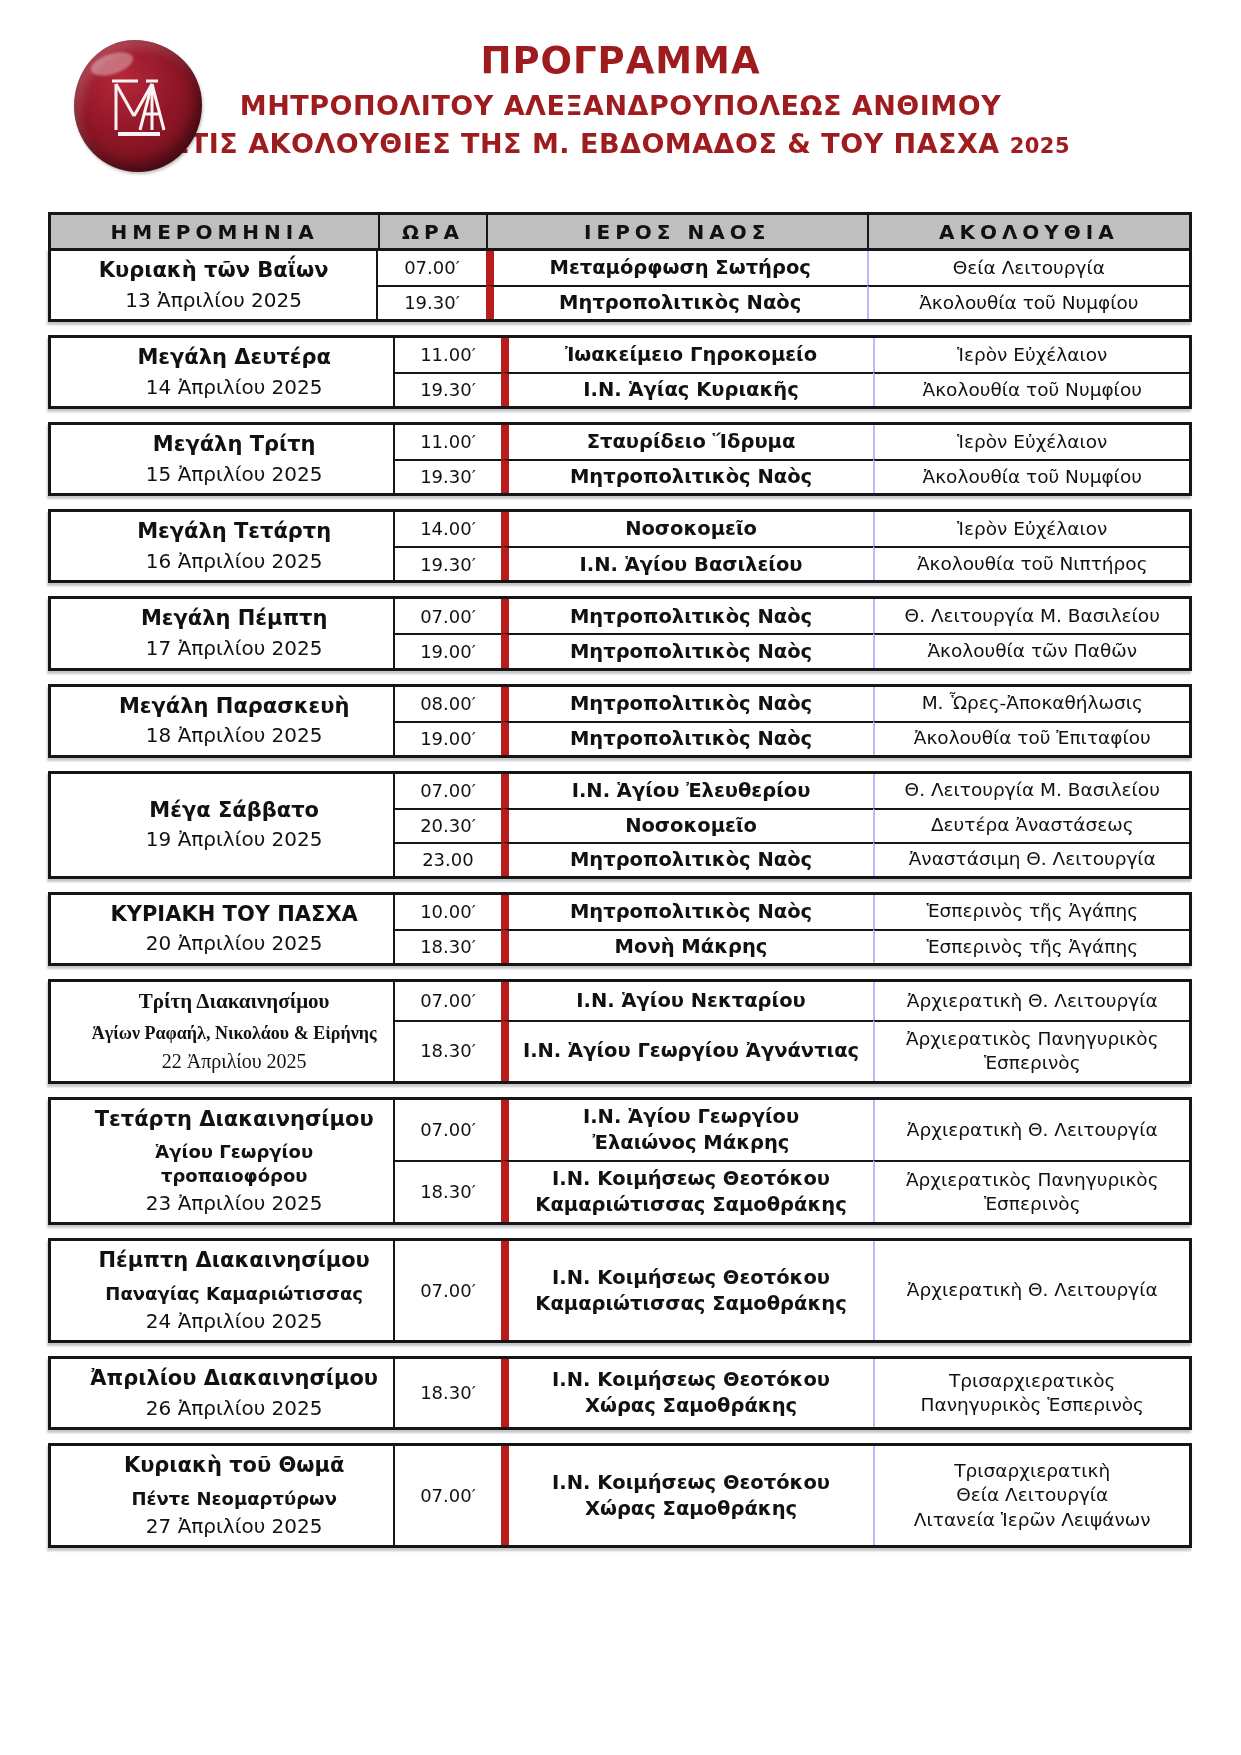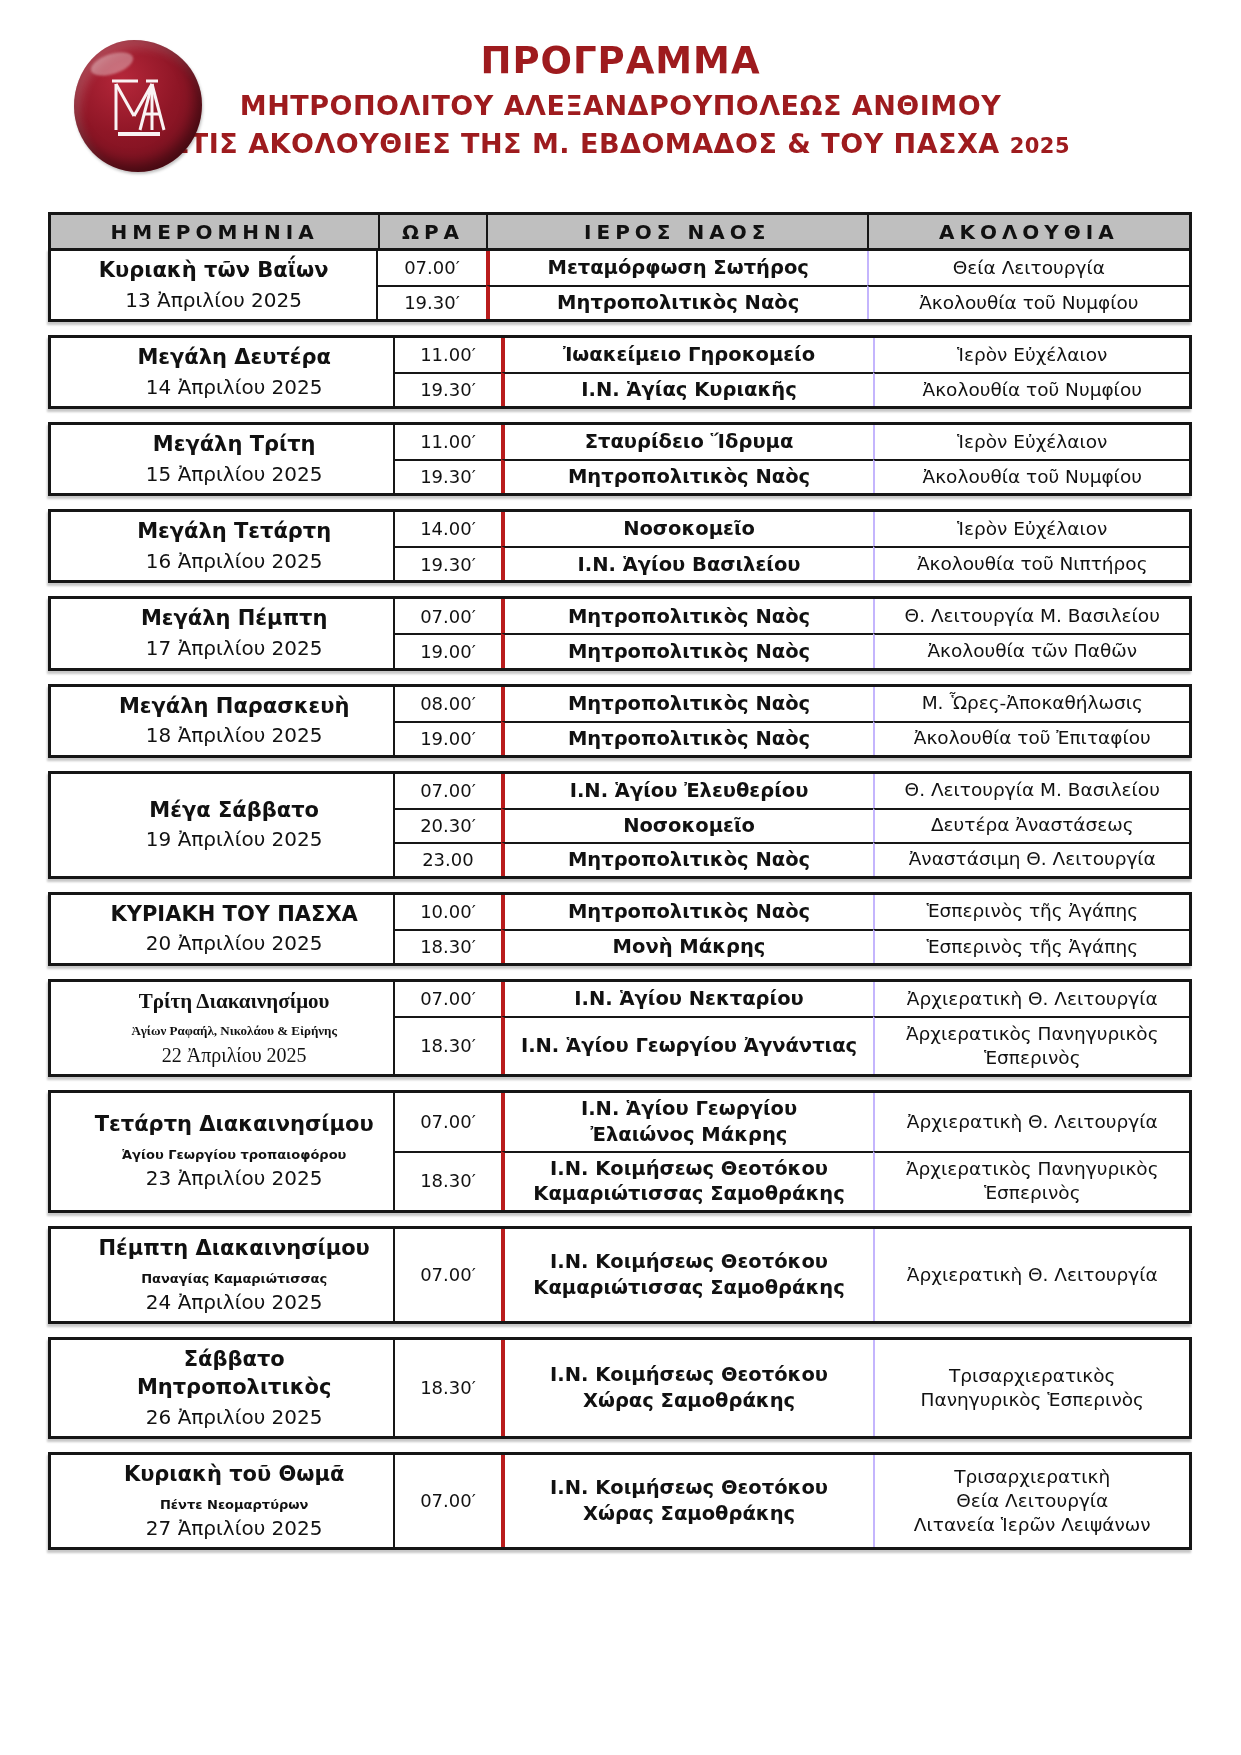"Μεταμόρφωση Σωτήρος" .church { border-left: 4px solid #b91c1c -> 8px solid #b91c1c }
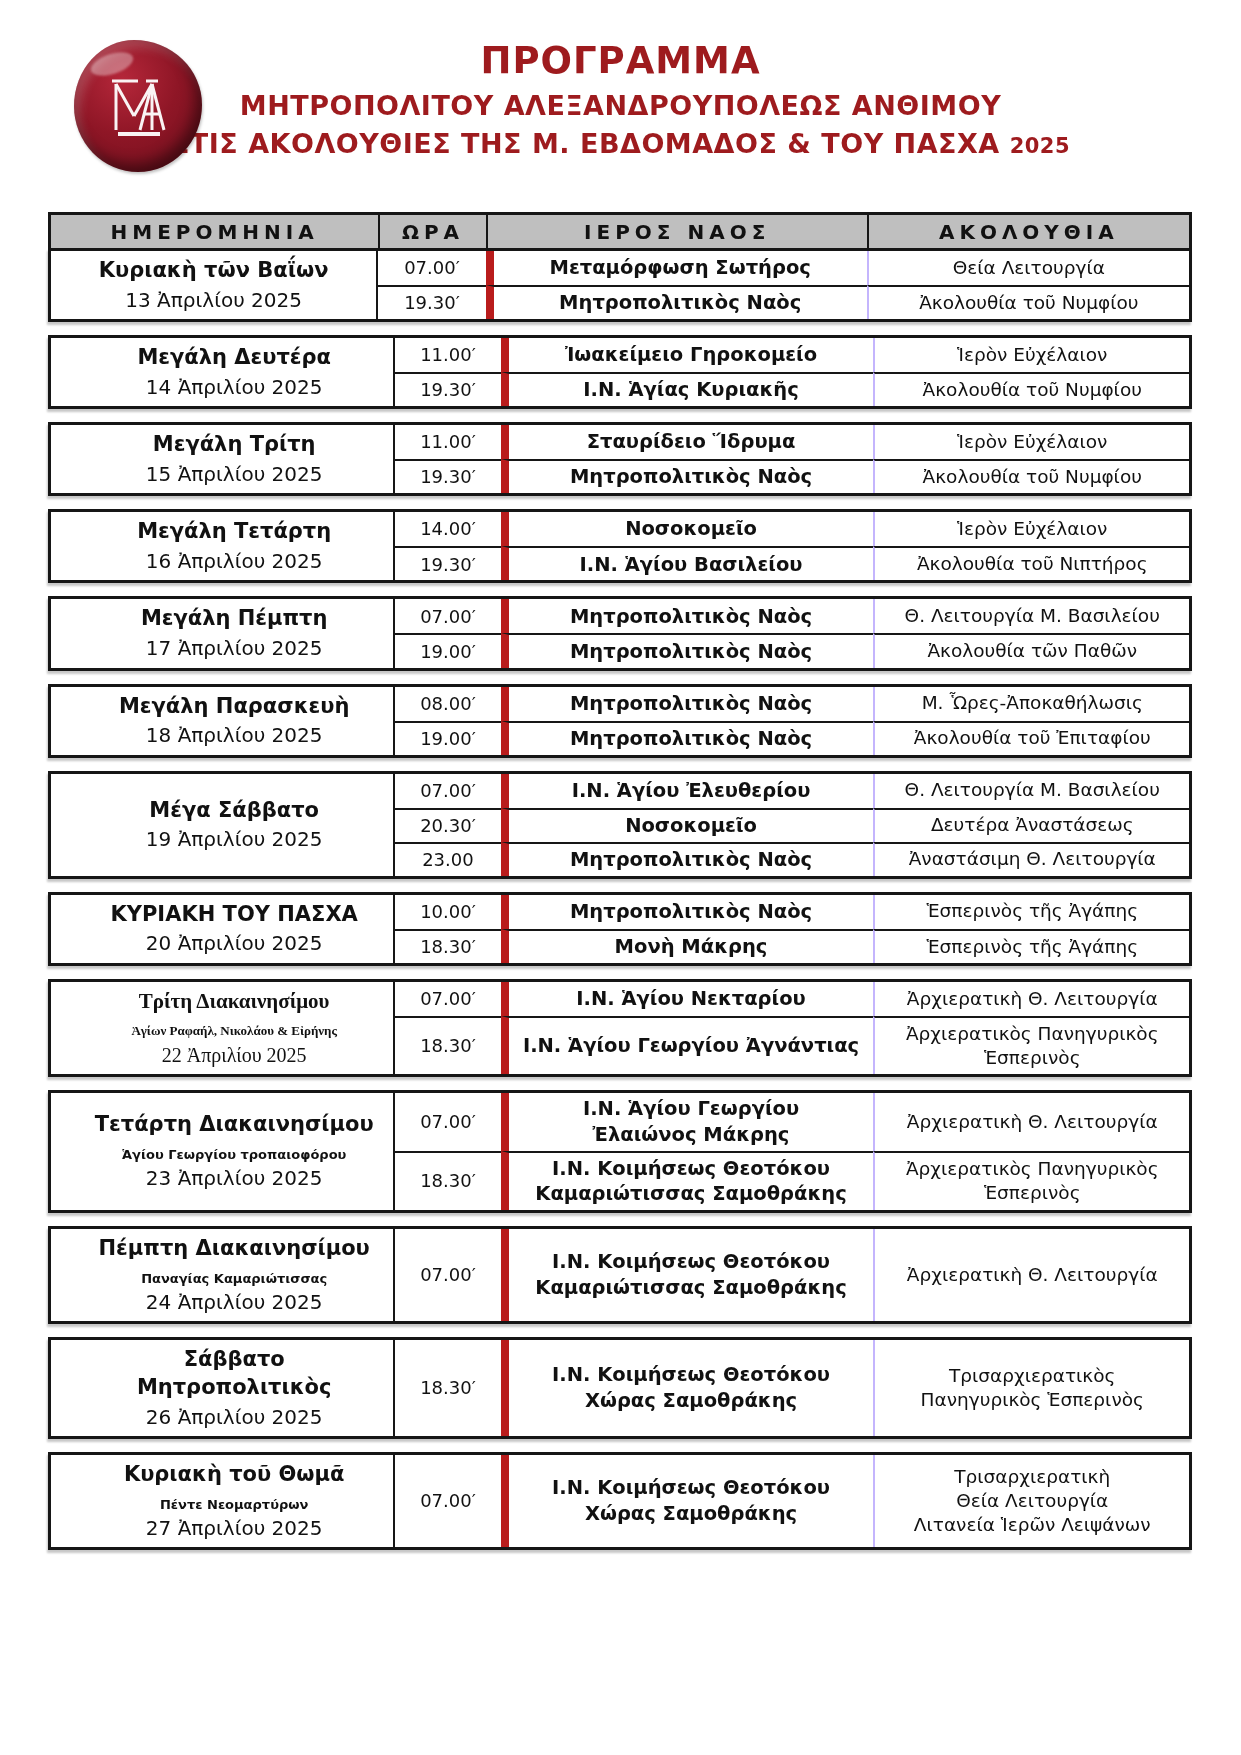"Ἁγίων Ραφαήλ, Νικολάου & Εἰρήνης" .subtitle { font-size: 13px -> 18px }
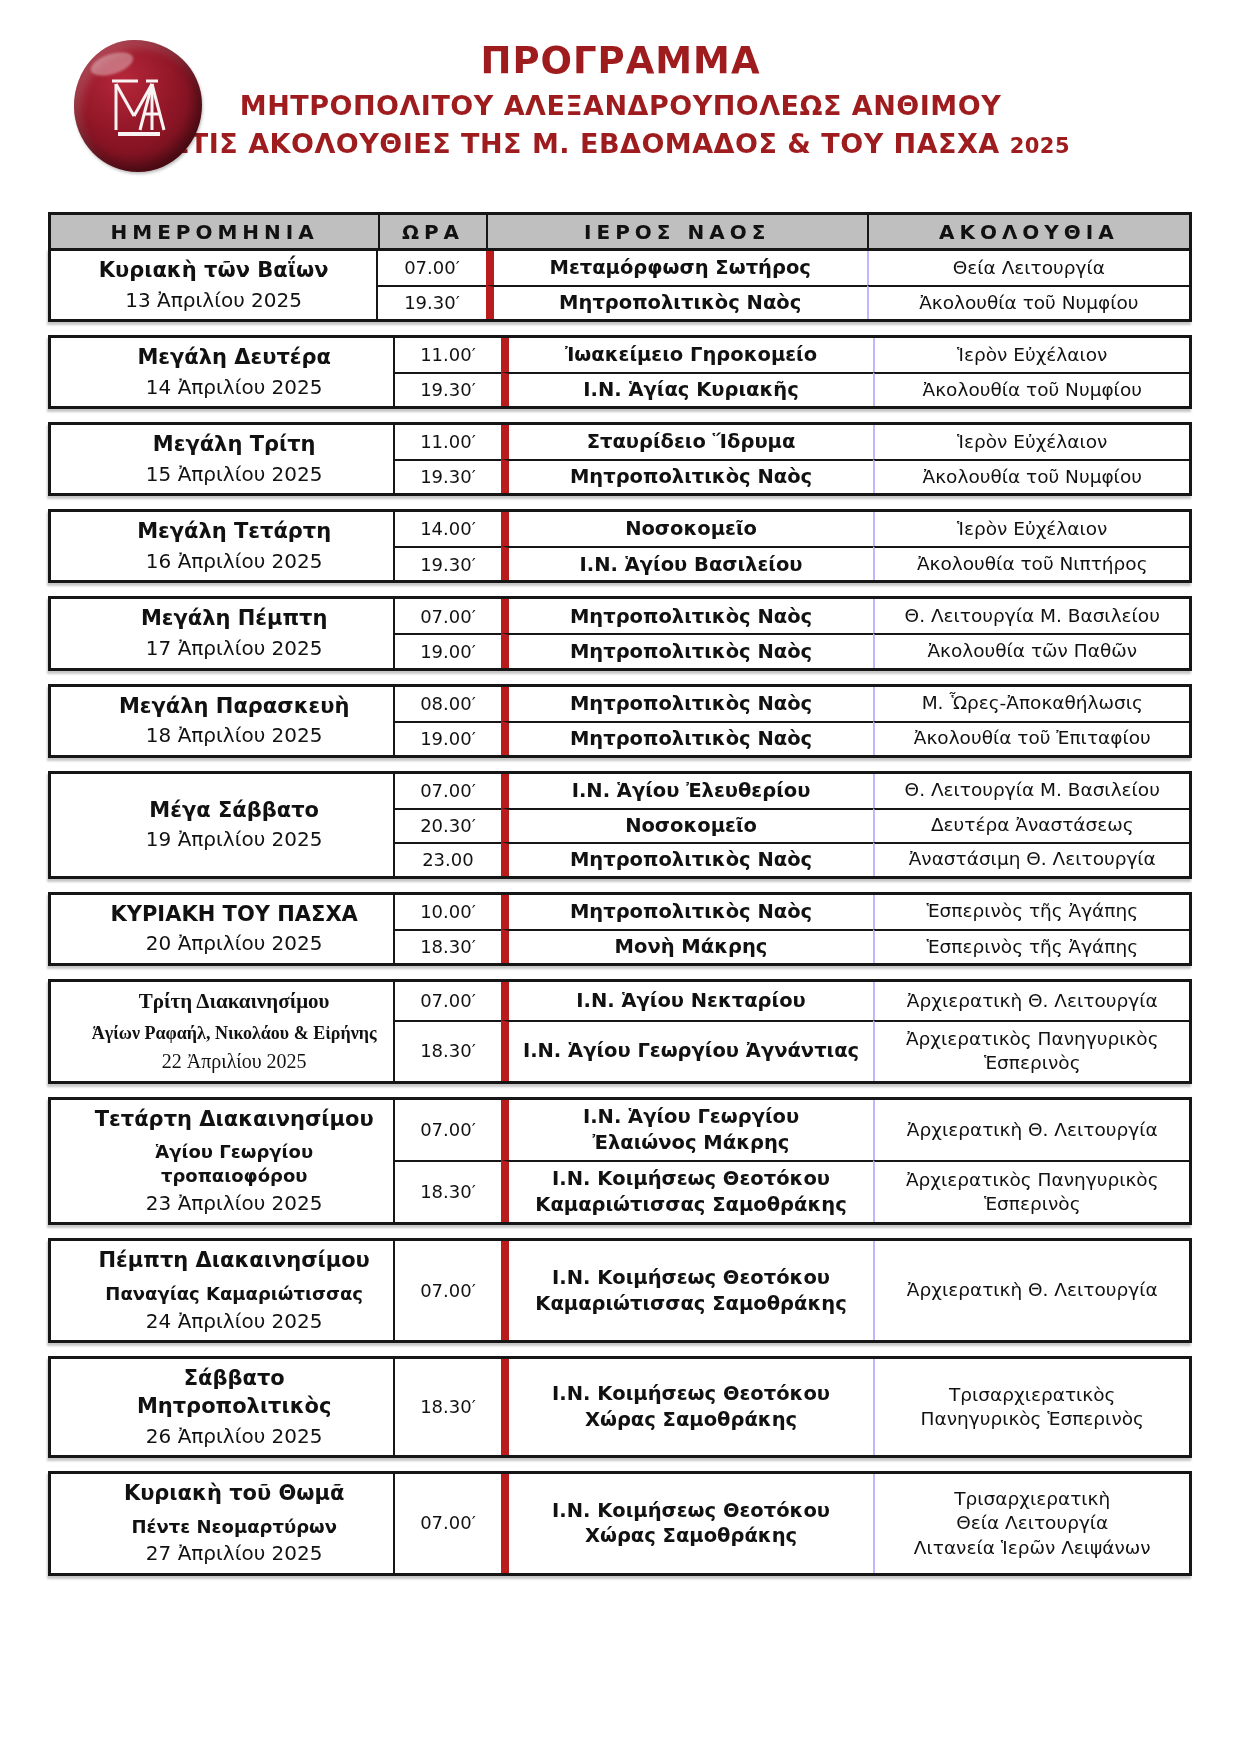"Σάββατο Μητροπολιτικὸς" div.day { text: Σάββατο Μητροπολιτικὸς -> Ἀπριλίου Διακαινησίμου }
